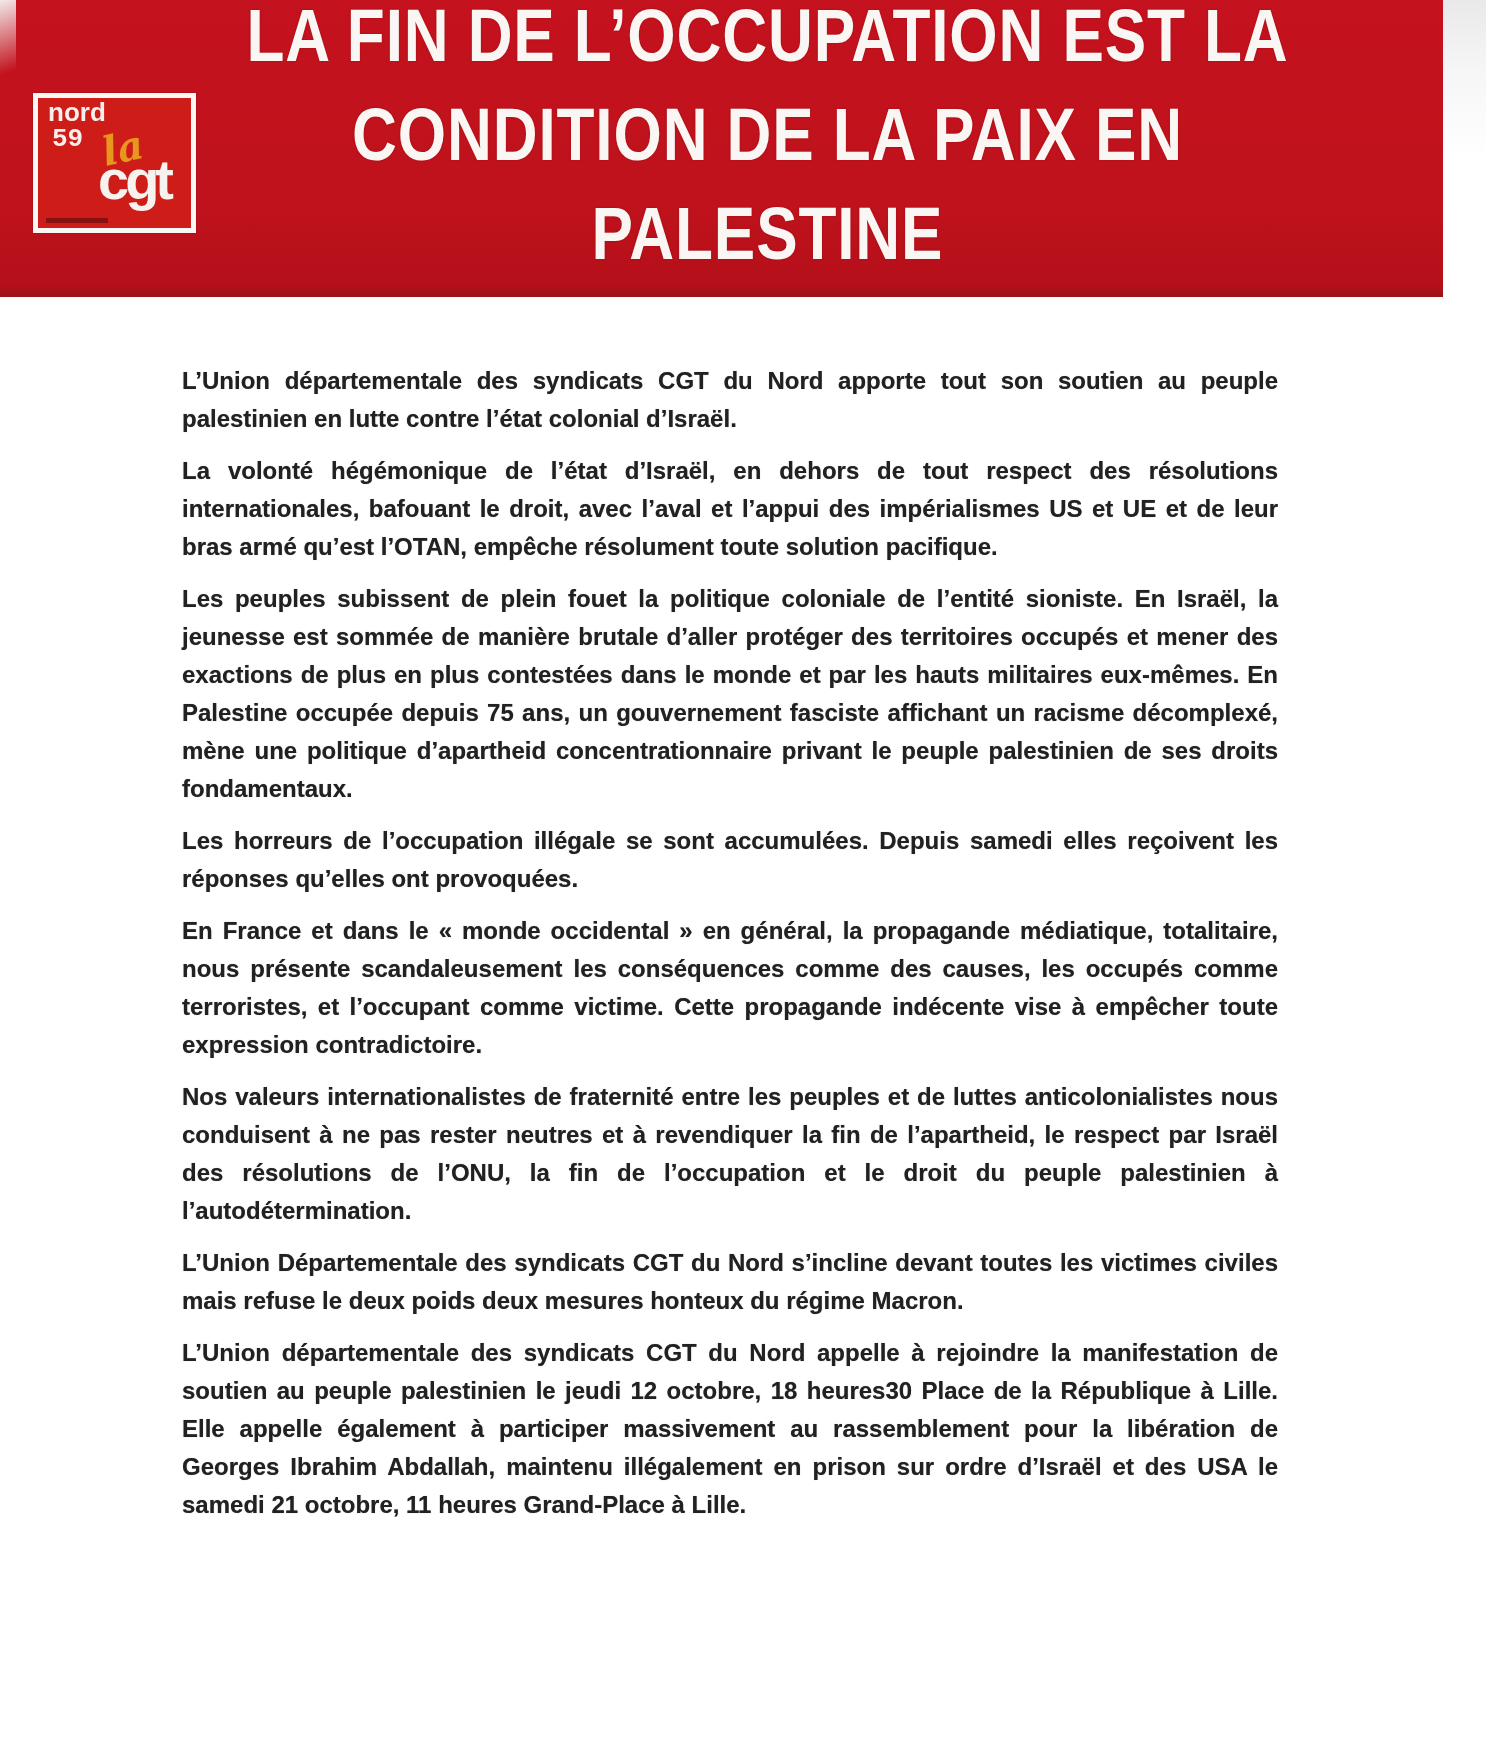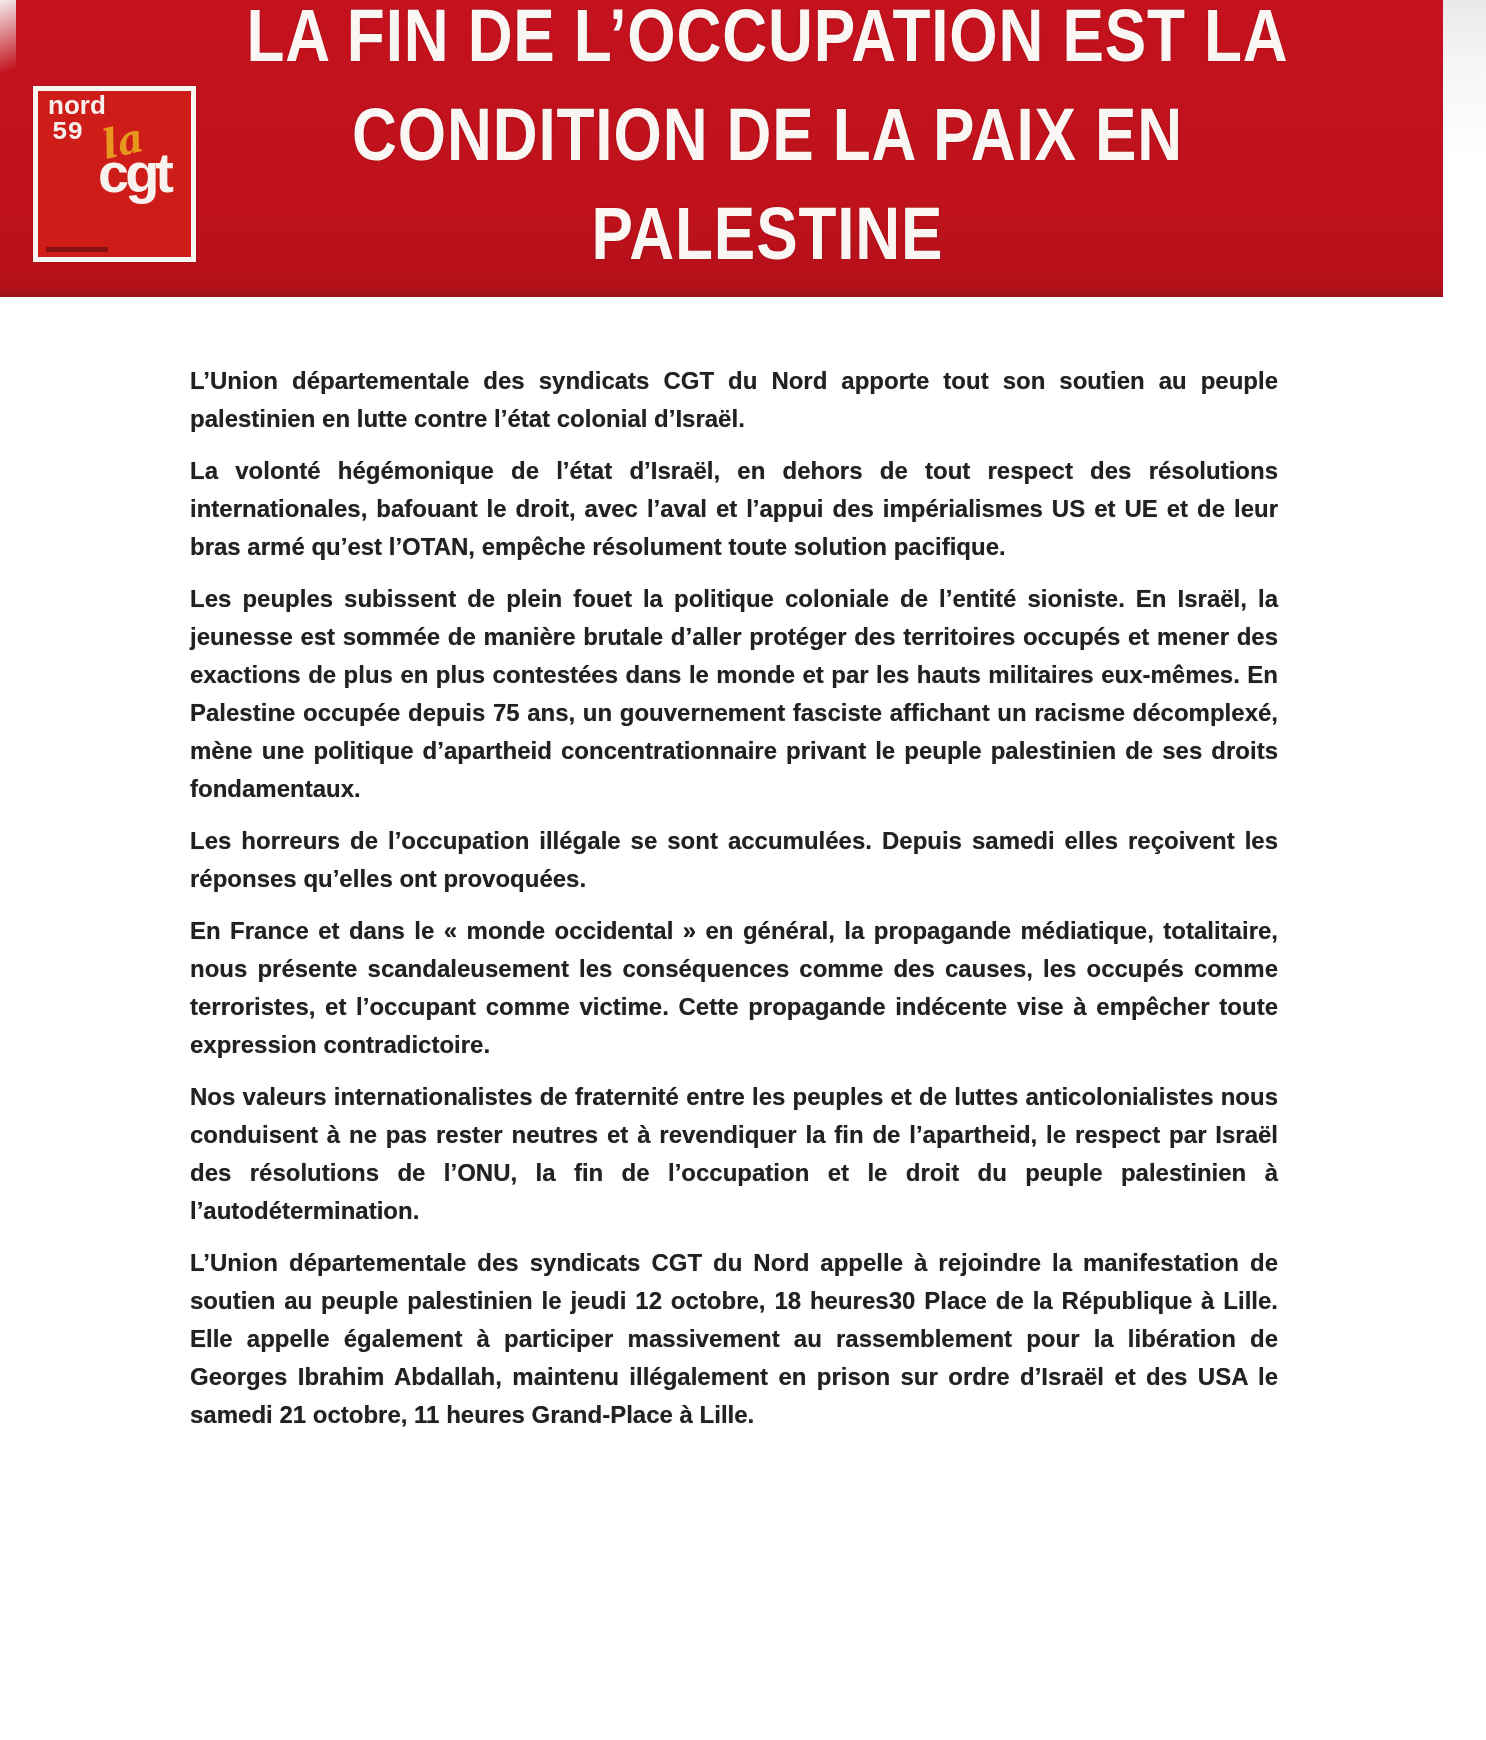"nord" .logo { height: 176px -> 140px; top: 86px -> 93px }
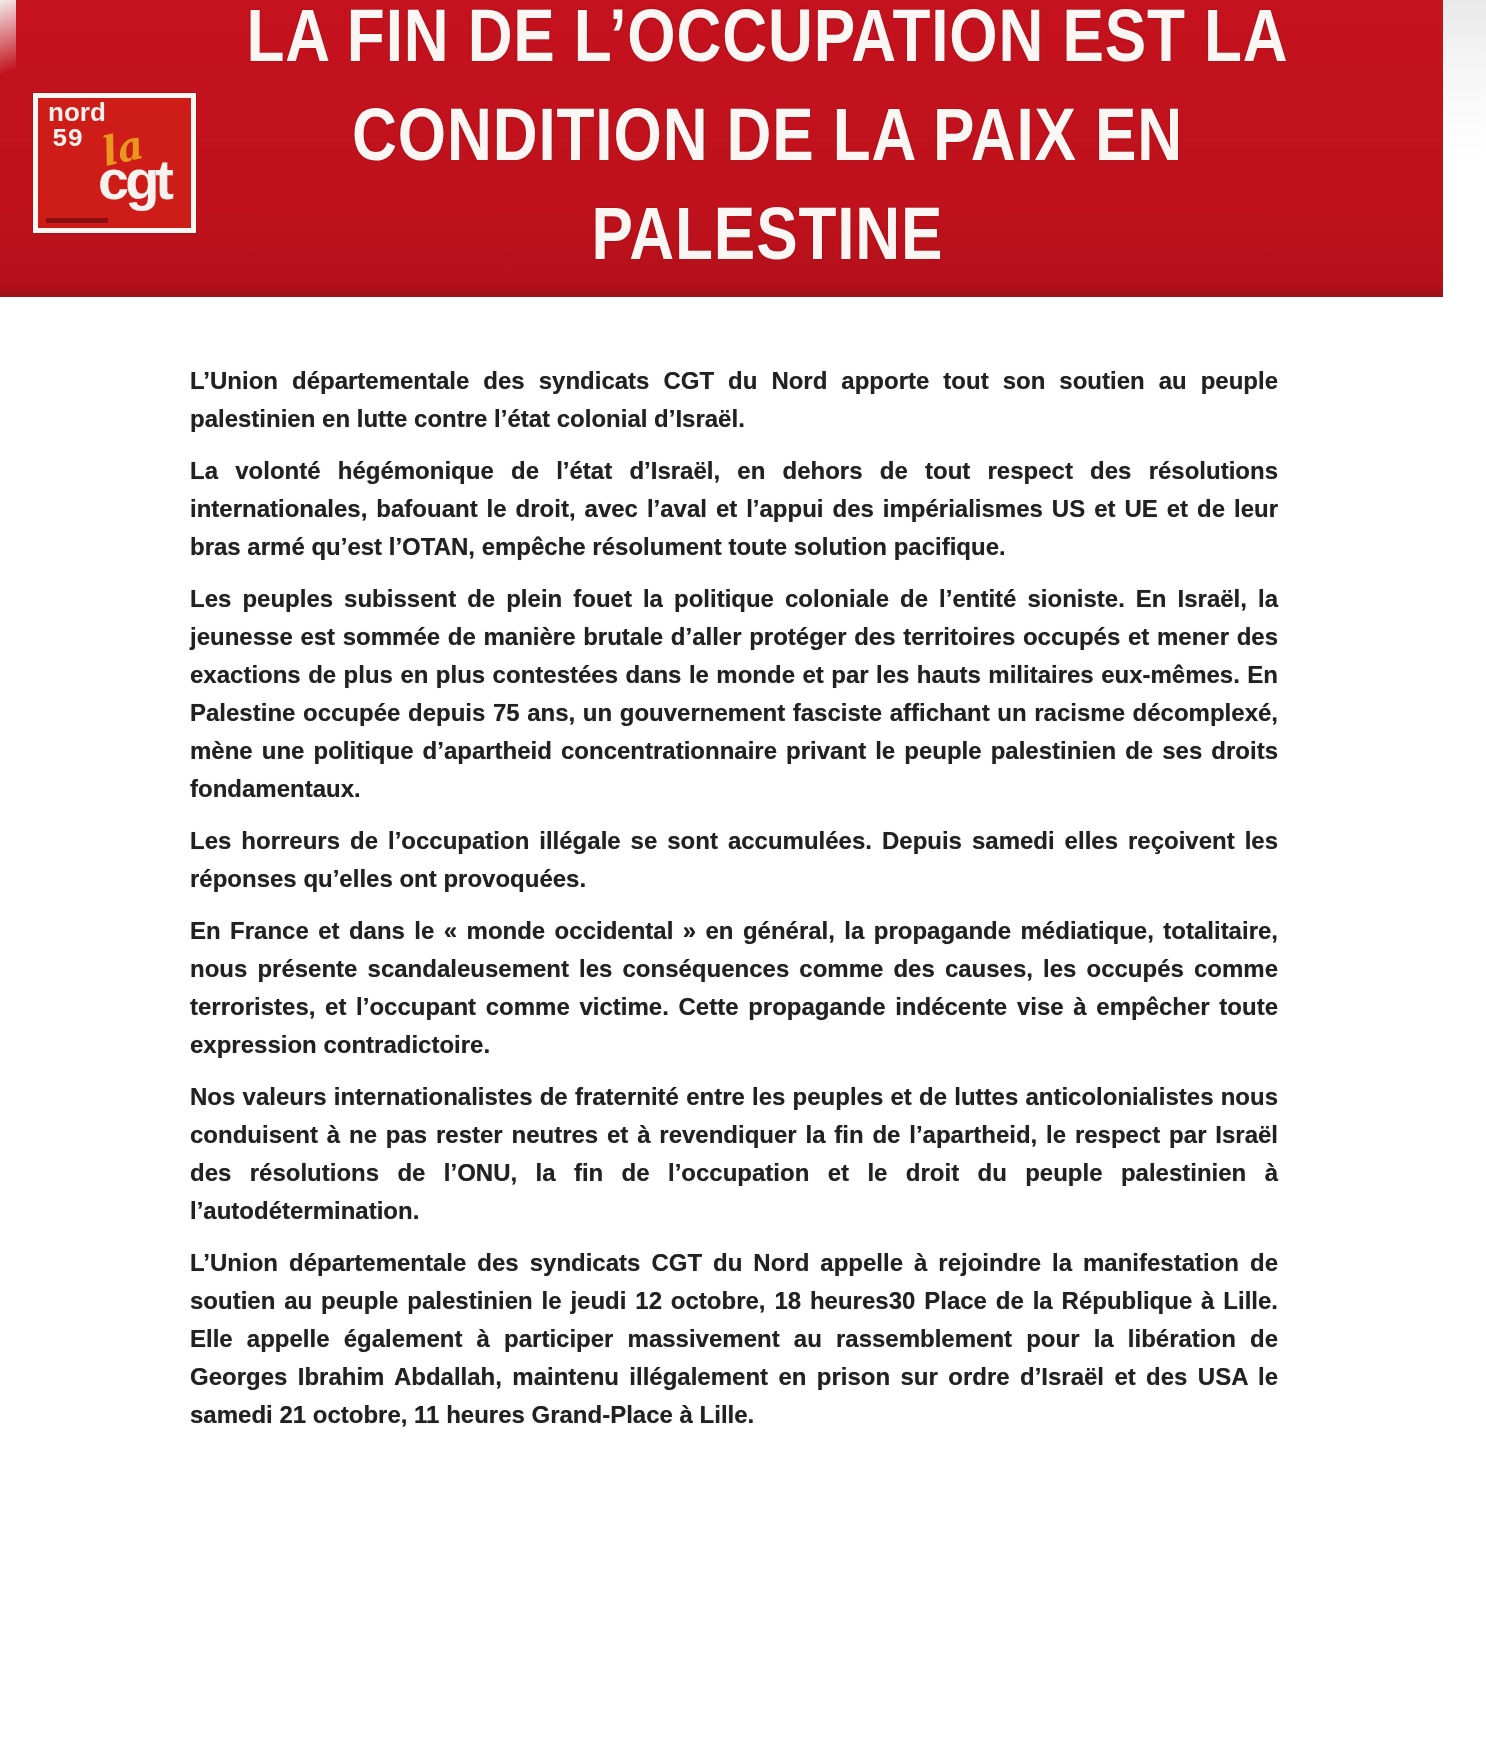"L’Union départementale des syndicats CGT" .doc-body p { margin: 0 0 14px 8px -> 0 0 14px 0 }
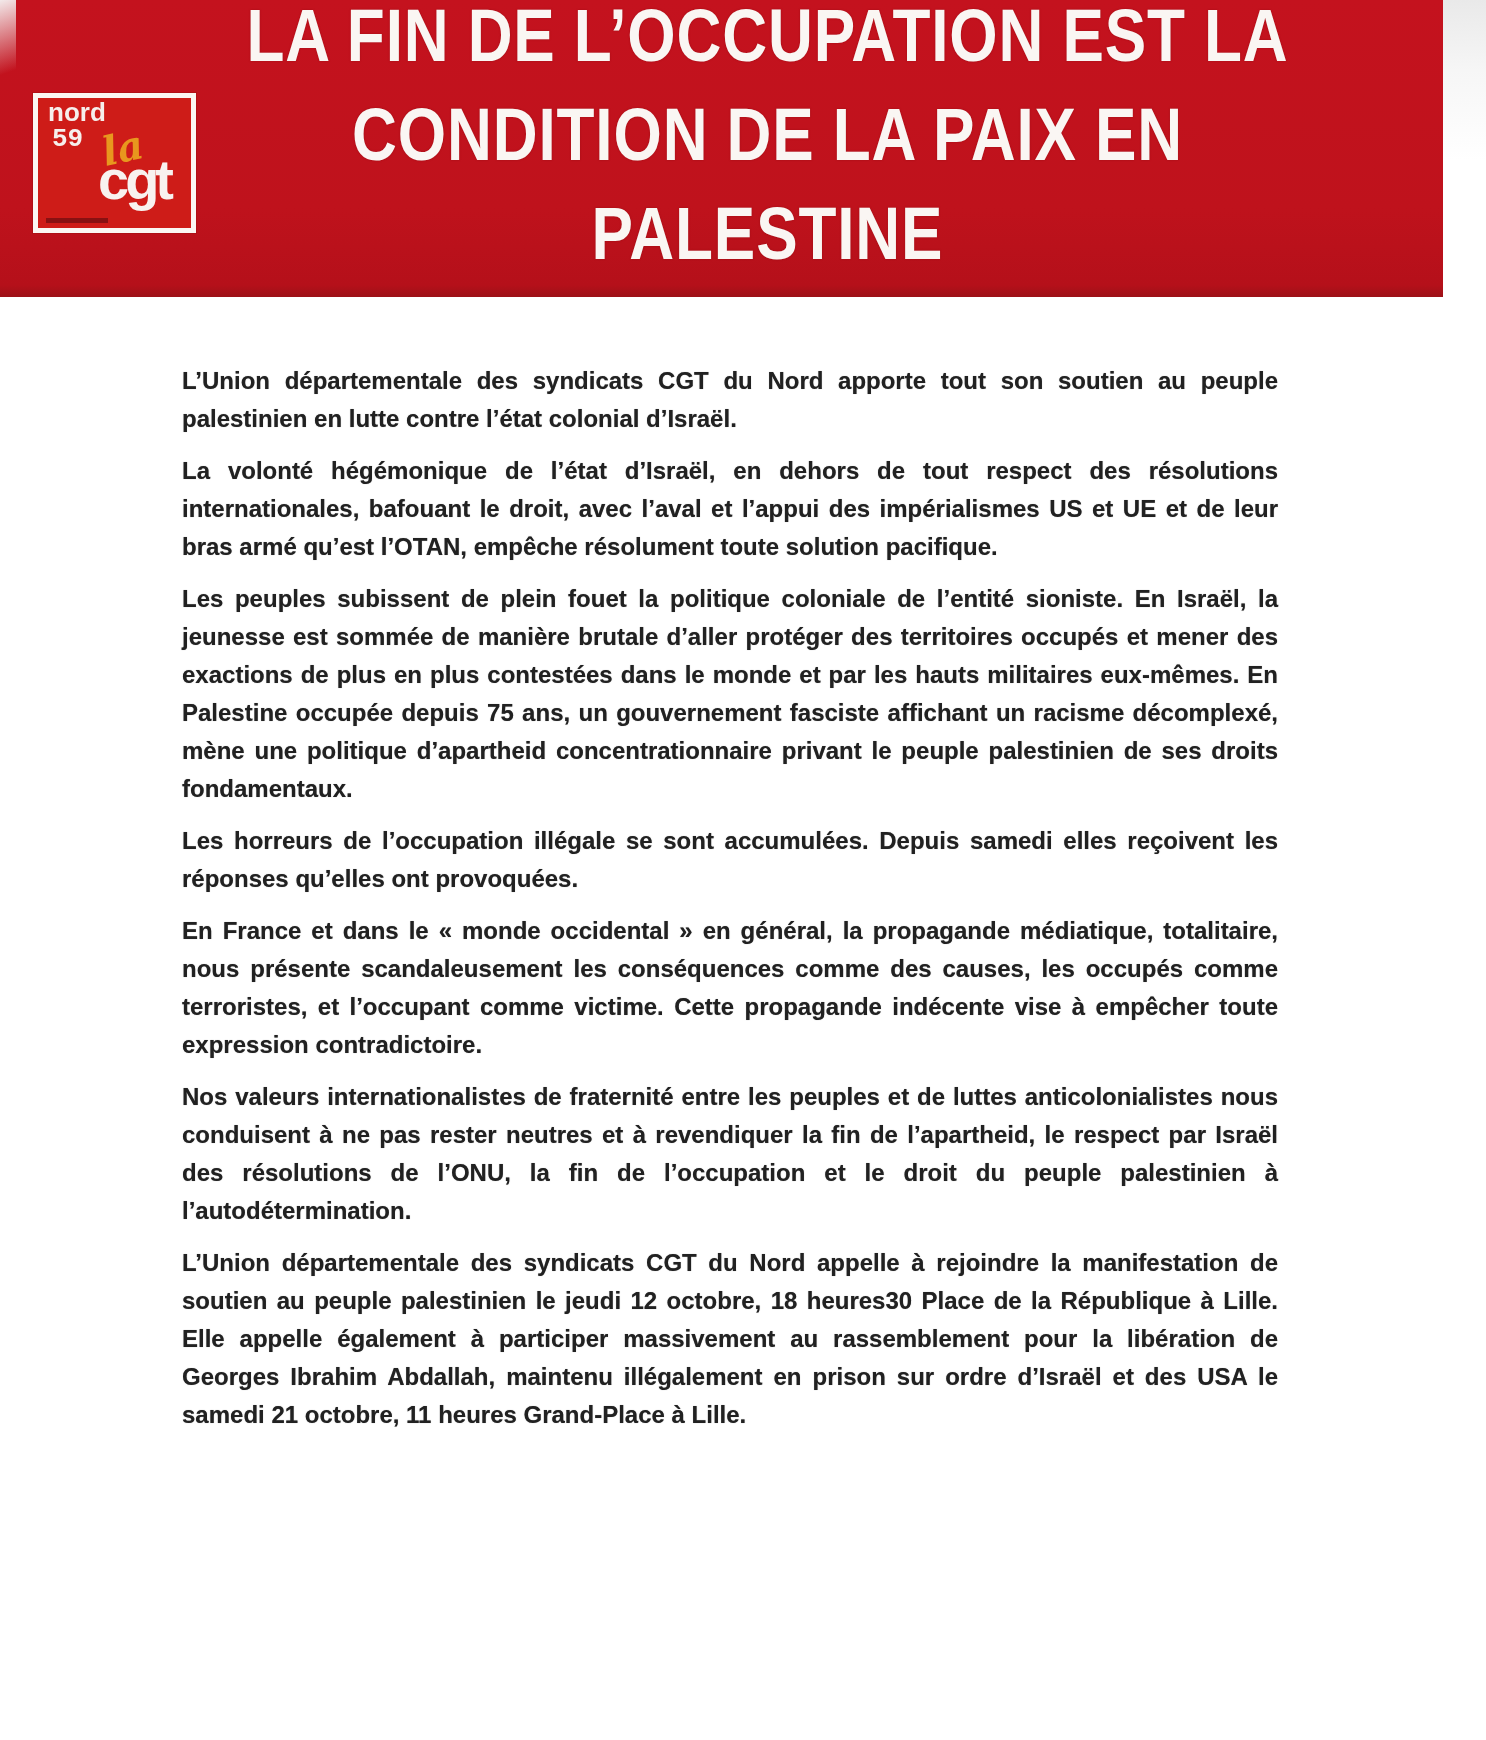"L’Union Départementale des syndicats CGT du Nord s’incline" p { html: none -> <p>L’Union Départementale des syndicats CGT du Nord s’incline devant toutes les victimes civiles mais refuse le deux poids deux mesures honteux du régime Macron.</p> }
